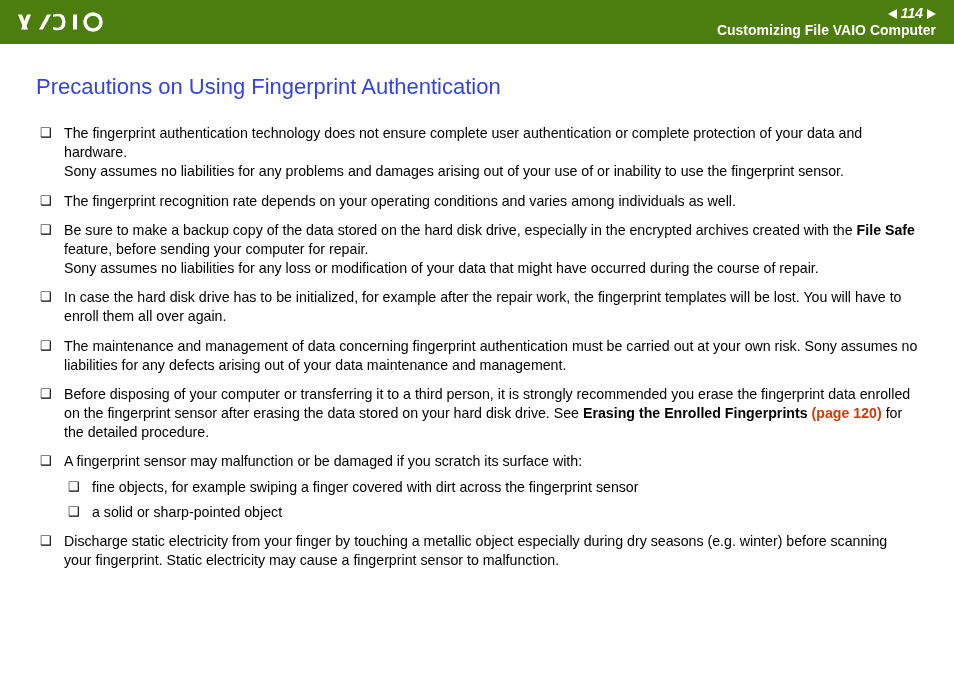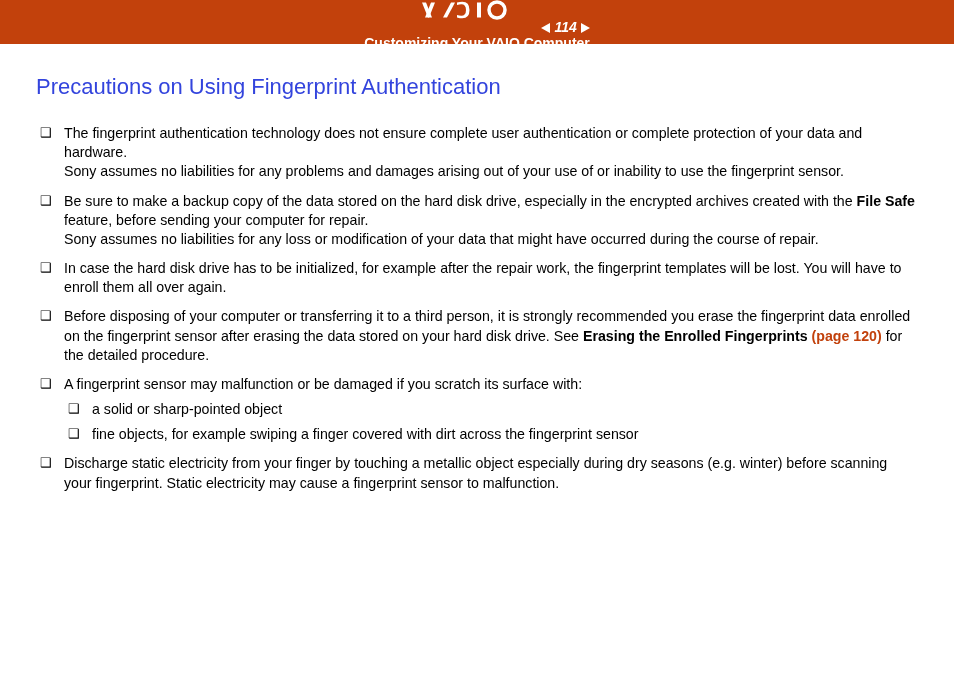"114" .header-bar { background: #c2410c -> #4d7c0f; flex-direction: column -> none }
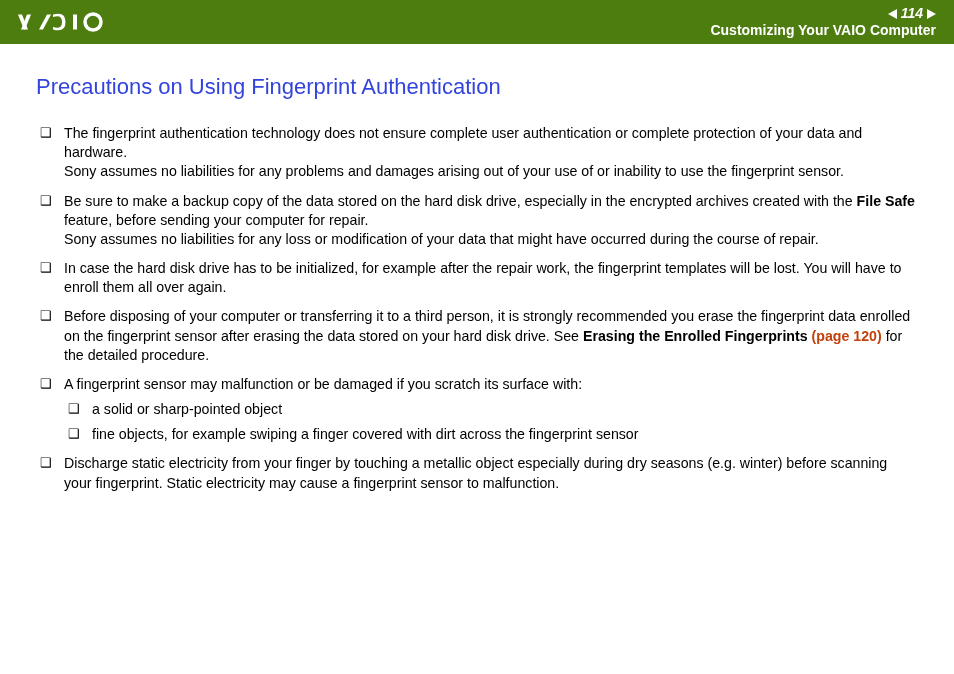"Customizing Your VAIO Computer" div.section-label { text: Your -> File }
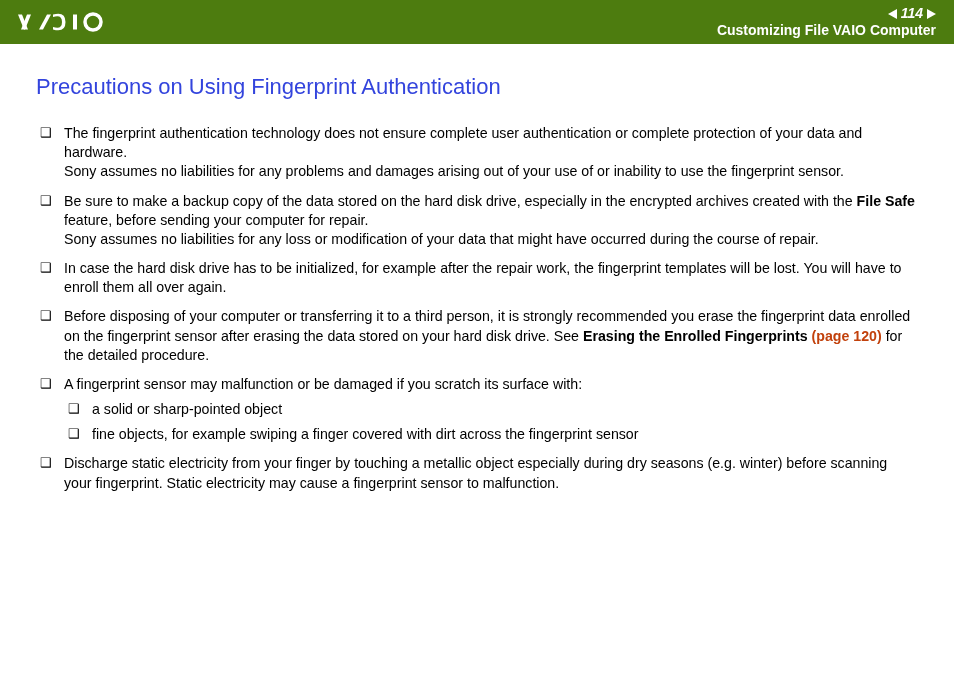"The fingerprint recognition rate depends" li { html: none -> <li> <span>The fingerprint recognition rate depends on your operating conditions and varies among individuals as well.</span> </li> }
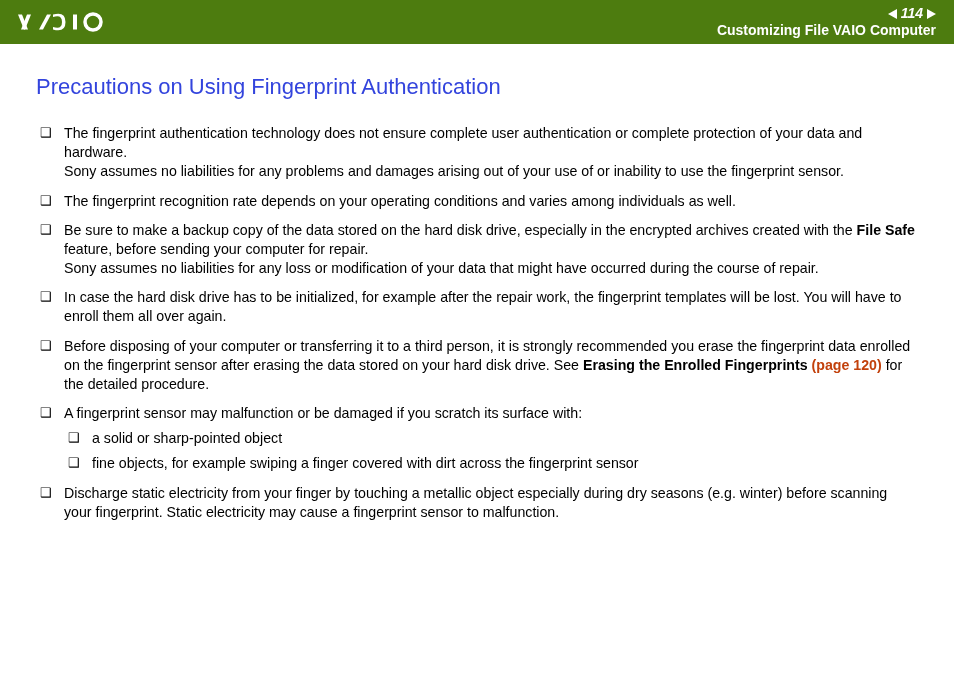"The maintenance and management of" li { html: none -> <li> <span>The maintenance and management of data concerning fingerprint authentication must be carried out at your own risk. Sony assumes no liabilities for any defects arising out of your data maintenance and management.</span> </li> }
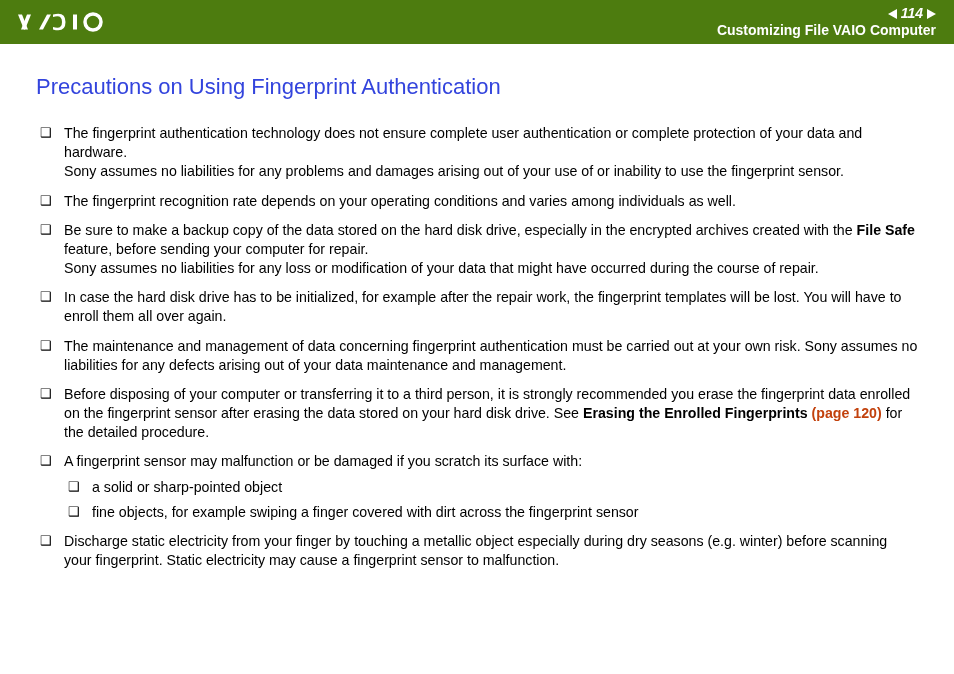"a solid or sharp-pointed object" li { order: before "fine objects, for example swiping" -> after "fine objects, for example swiping" }
